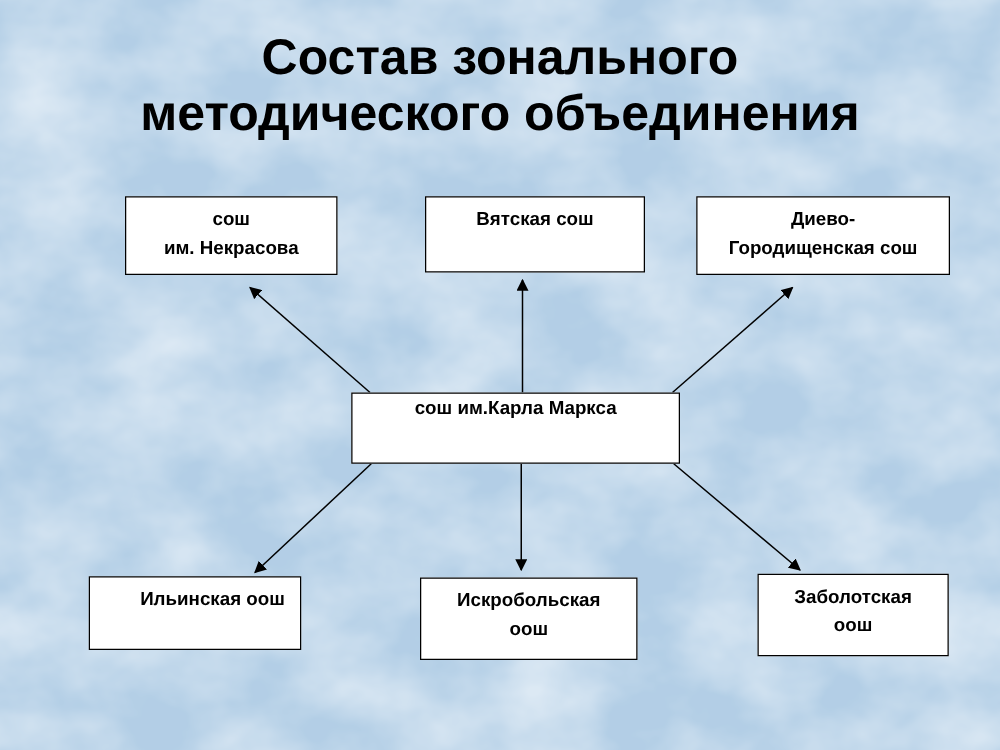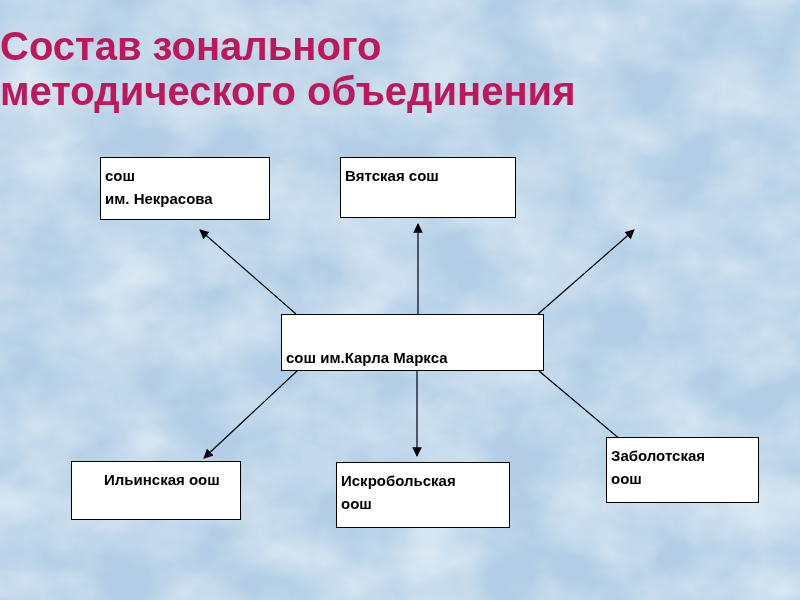"Состав зонального" .title { color: #be185d -> #000000; text-align: left -> center }
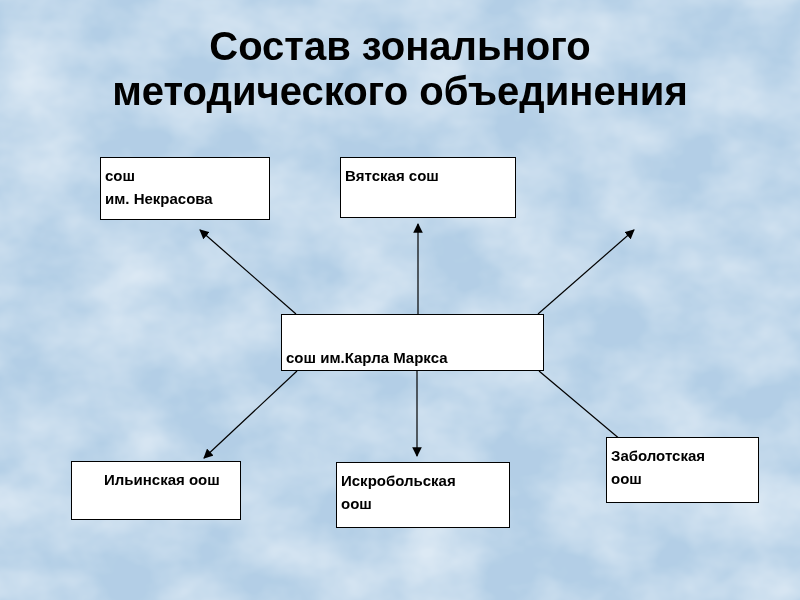"сош" .node { text-align: left -> center }
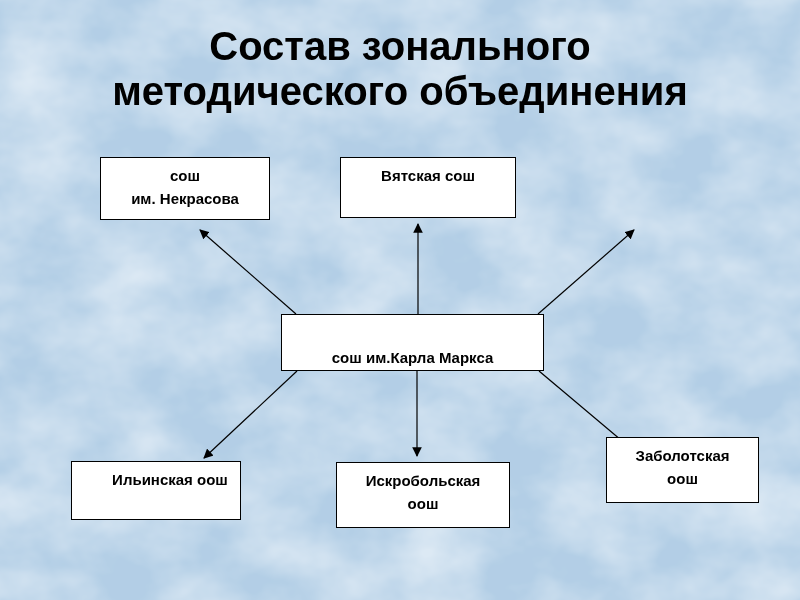"Диево-" div.node { html: none -> <div>Диево- Городищенская сош</div> }
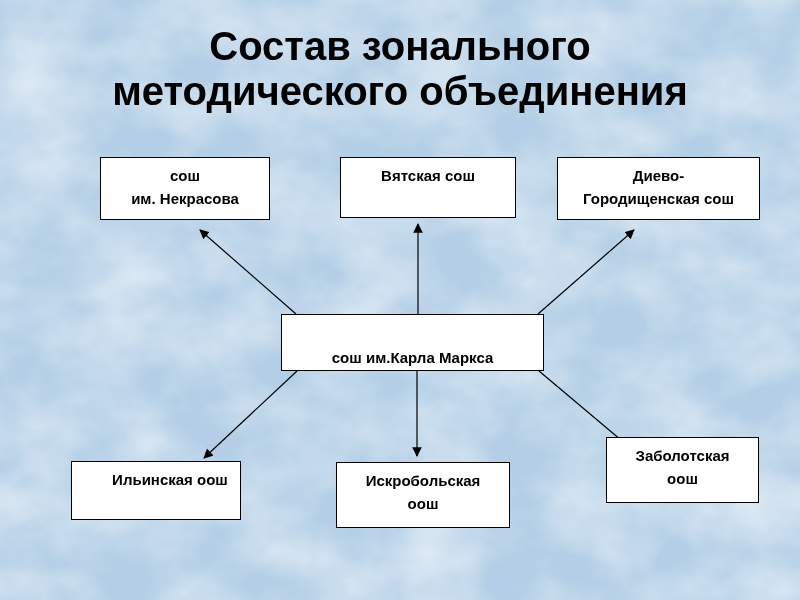"сош им.Карла Маркса" .node.vcenter { padding-top: 32px -> 1px }
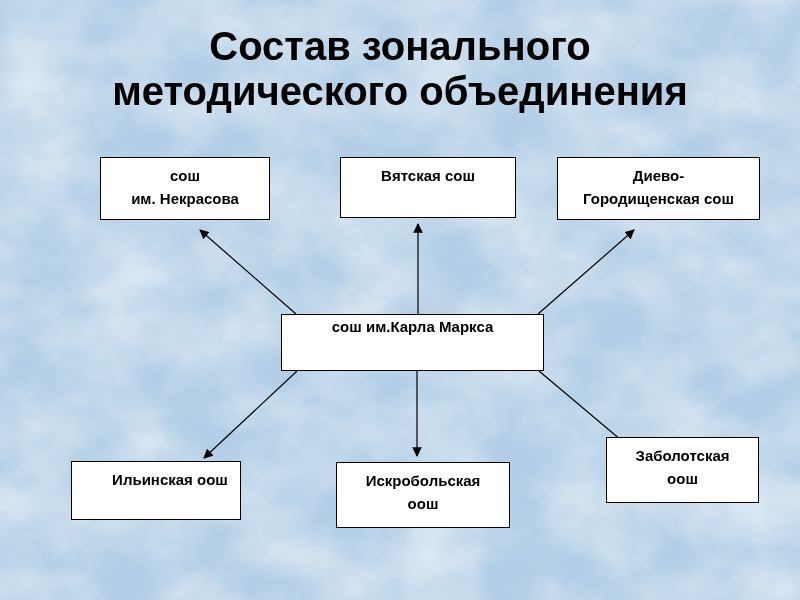"Заболотская" div.node { top: 437px -> 459px }
